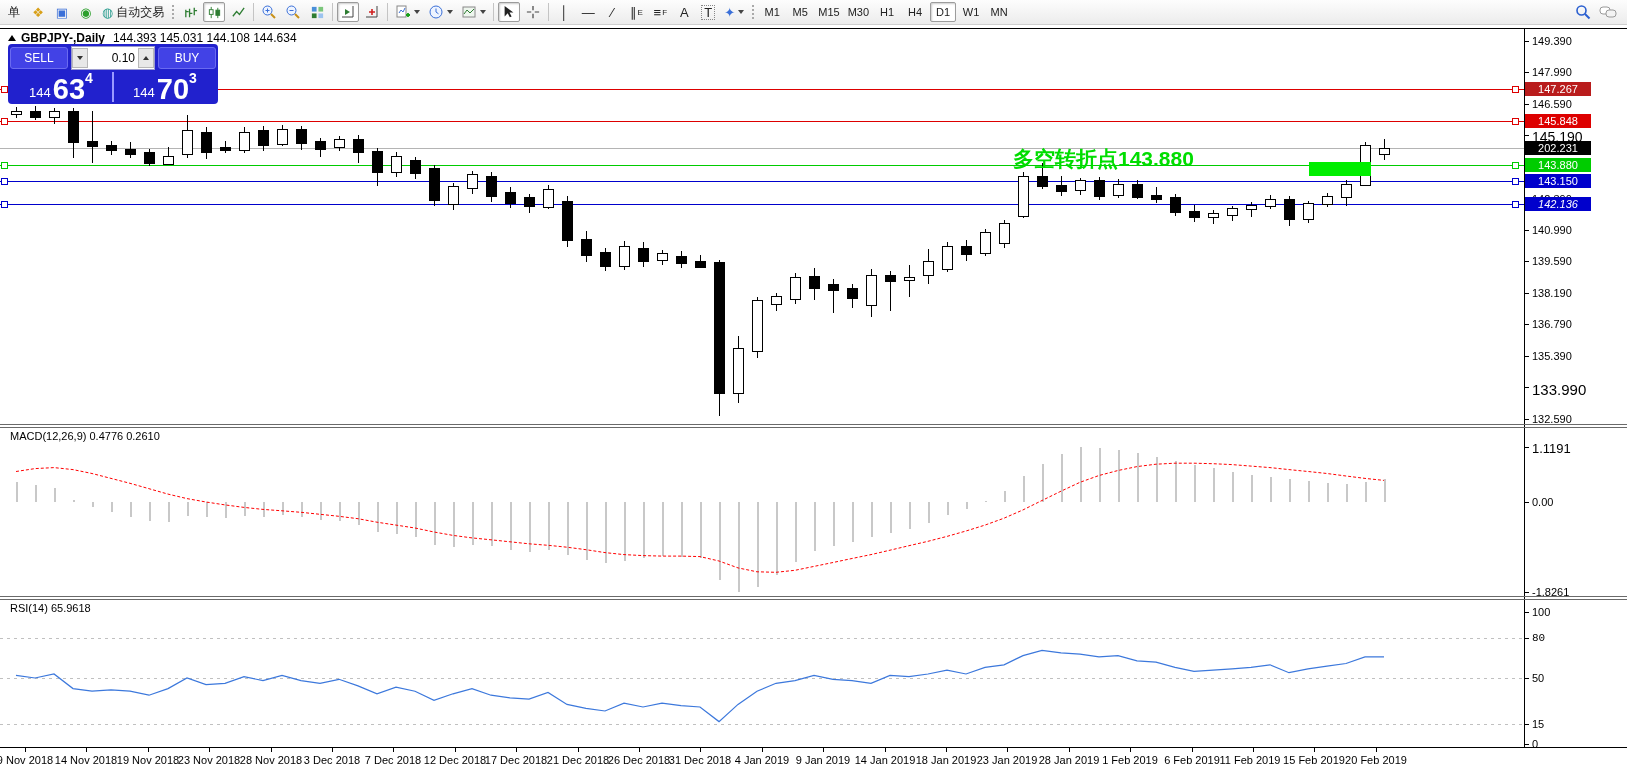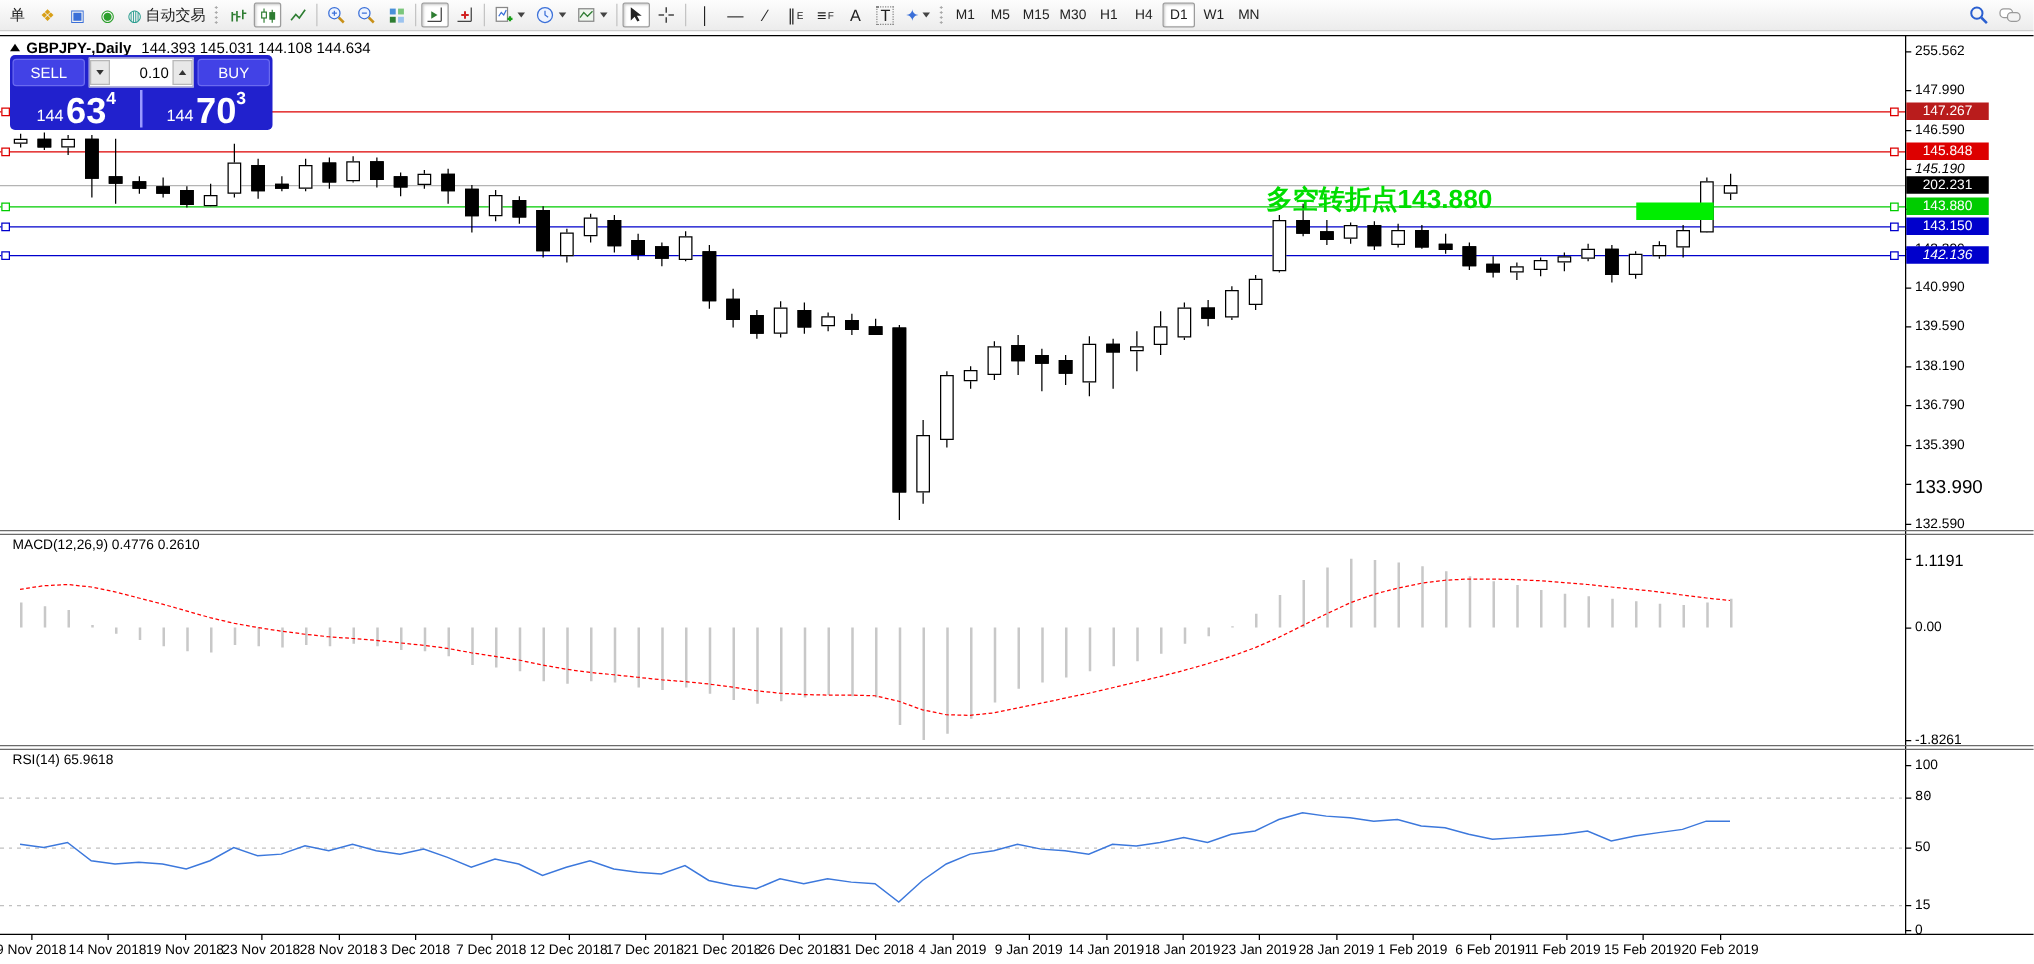"255.562" div { text: 255.562 -> 149.390 }
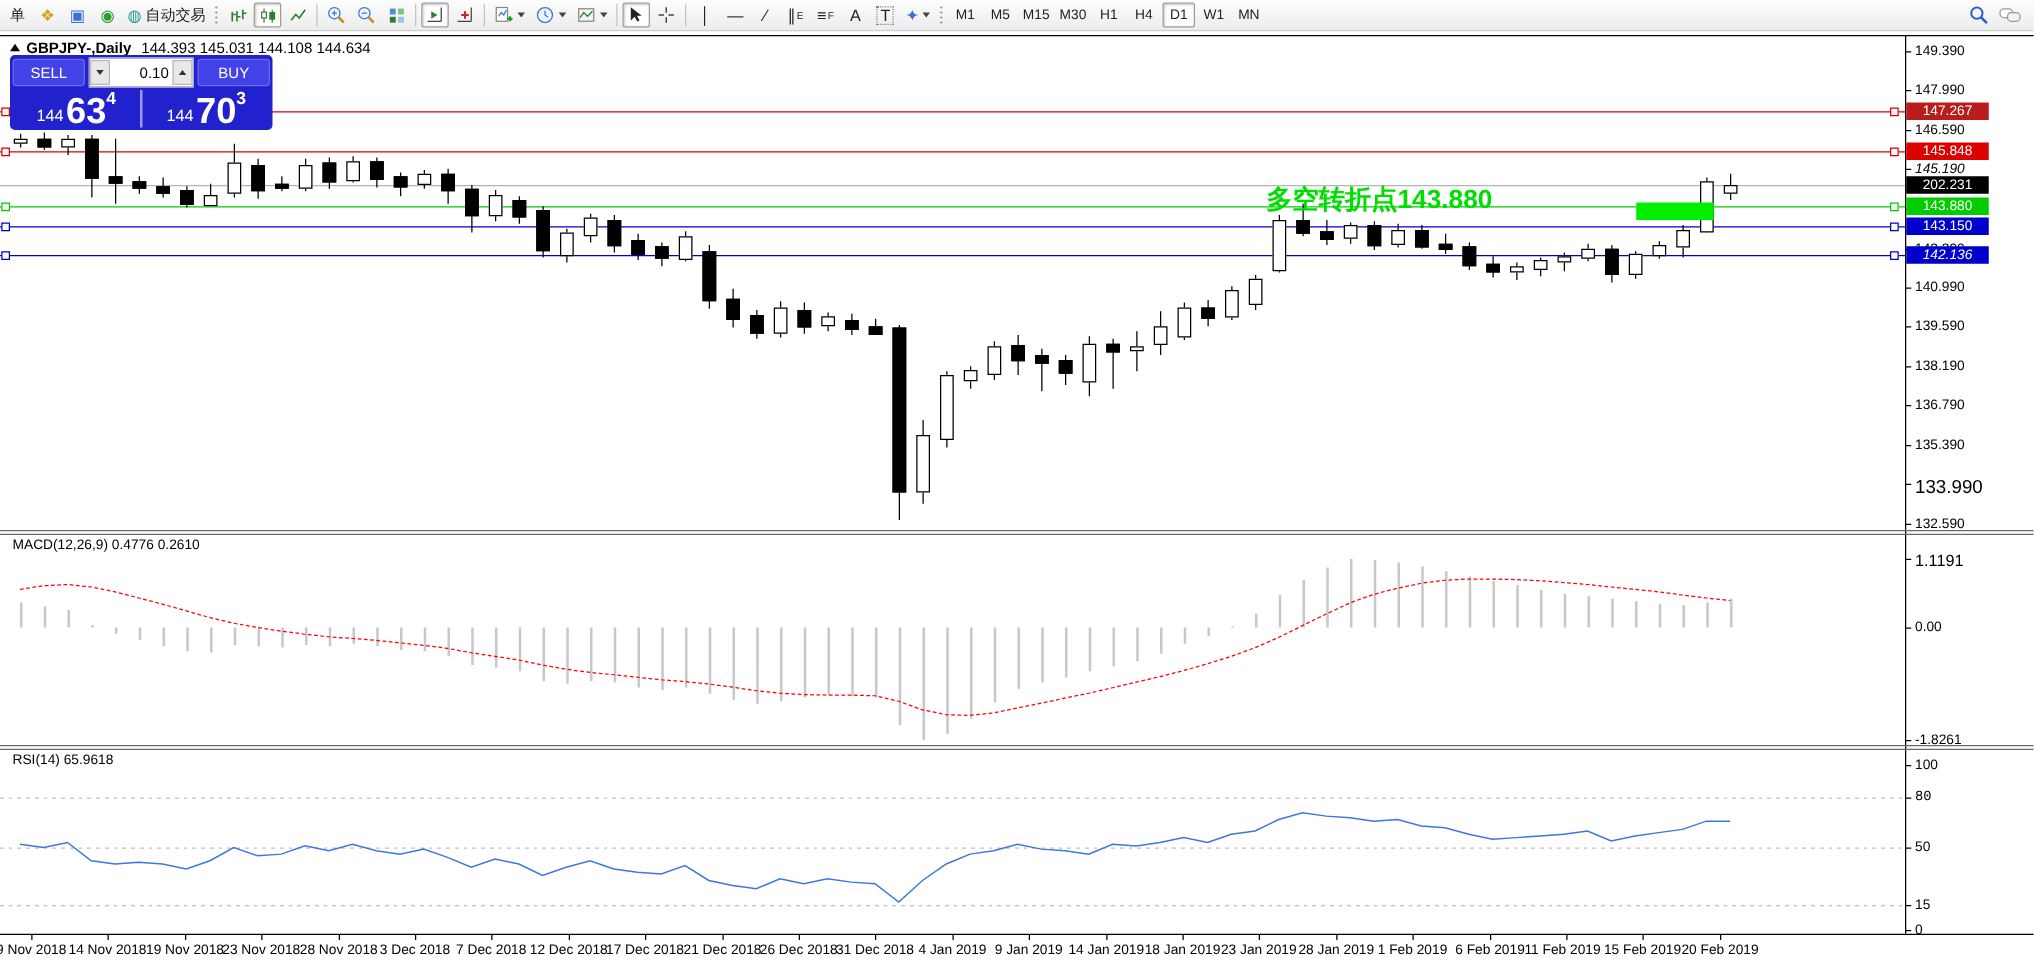"145.190" div { font-size: 11px -> 14px; font-style: italic -> none }
